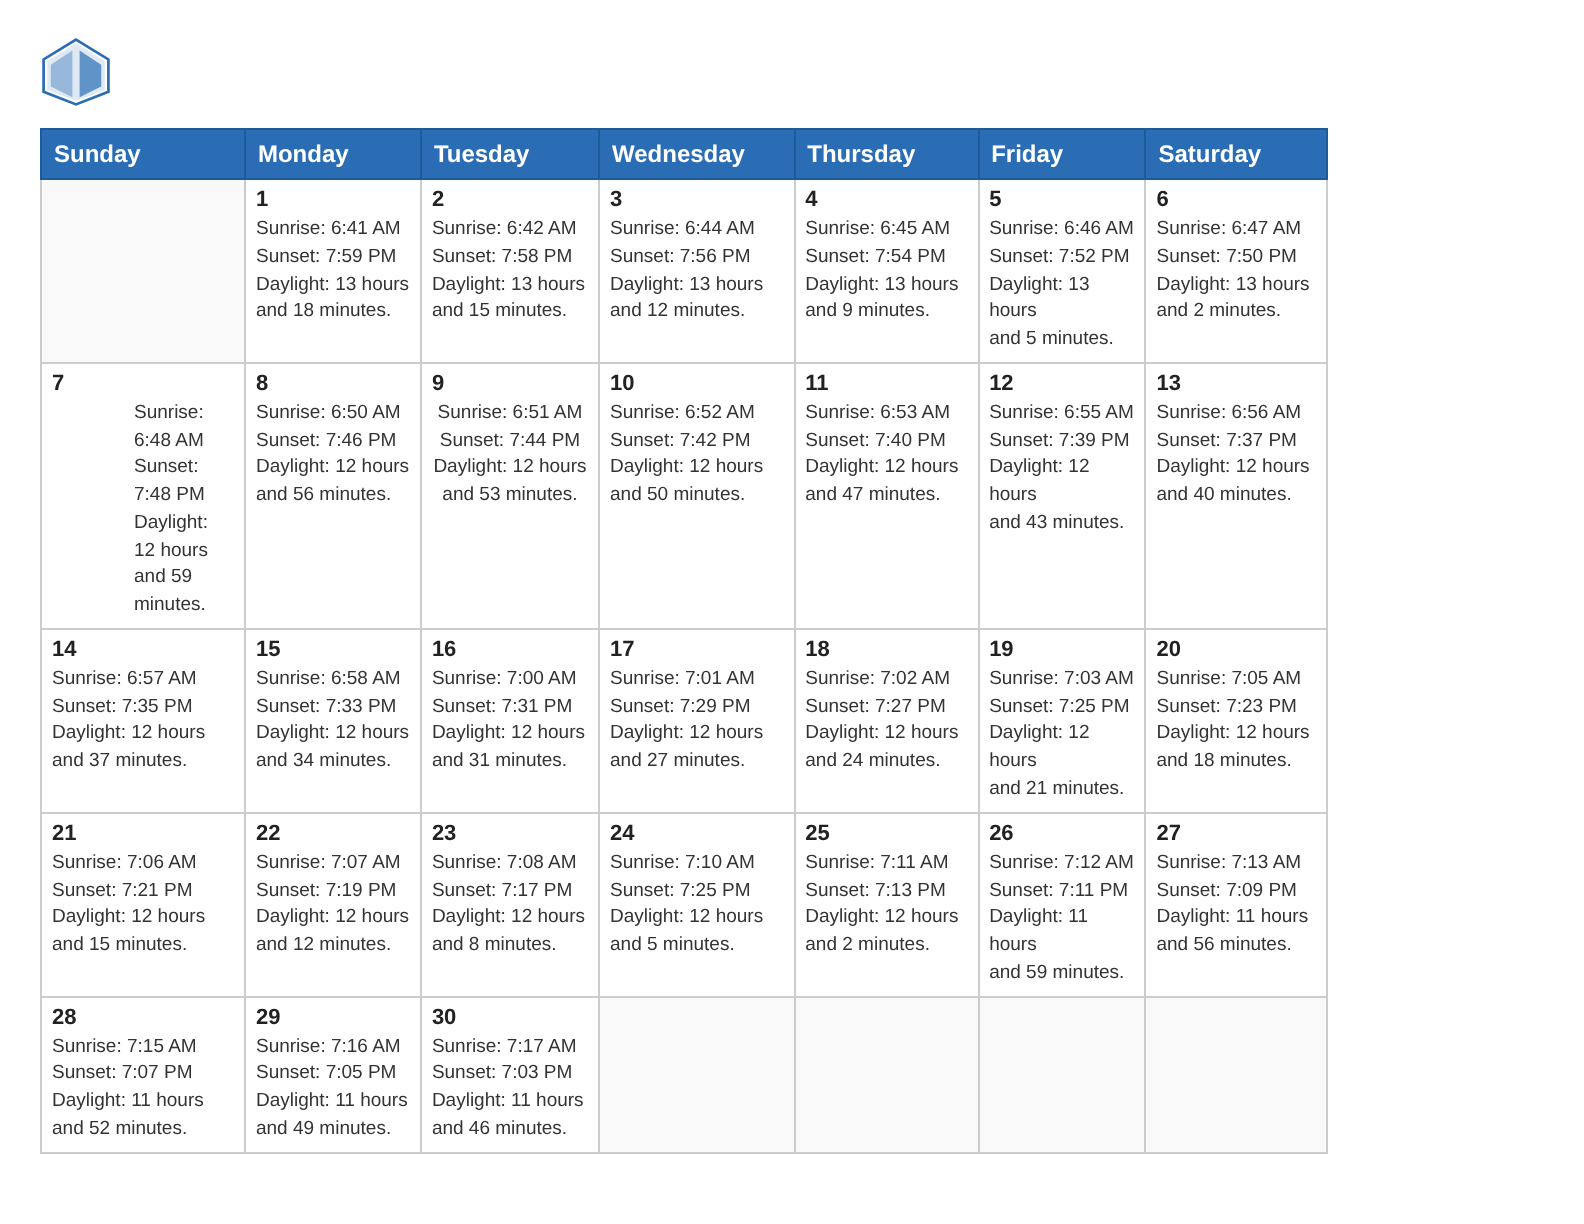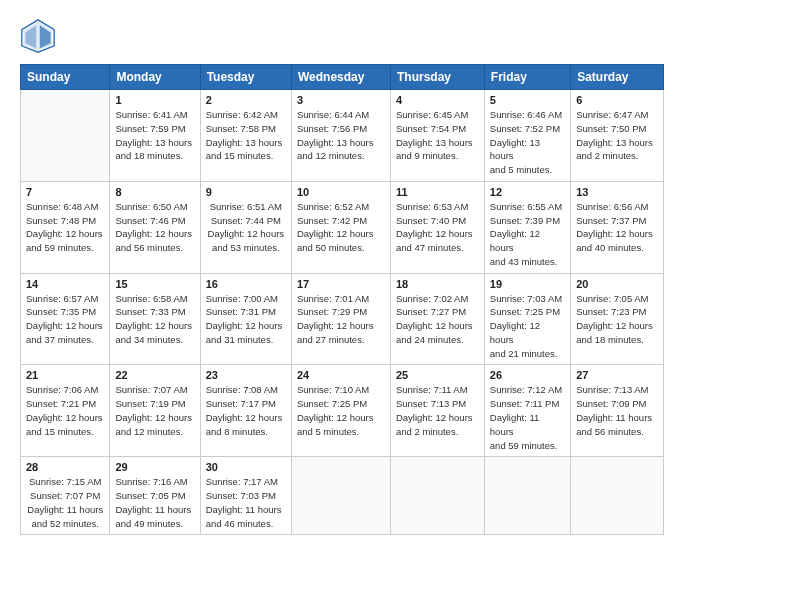"Sunrise: 6:48 AM" div.day-info { margin-left: none -> 41px }
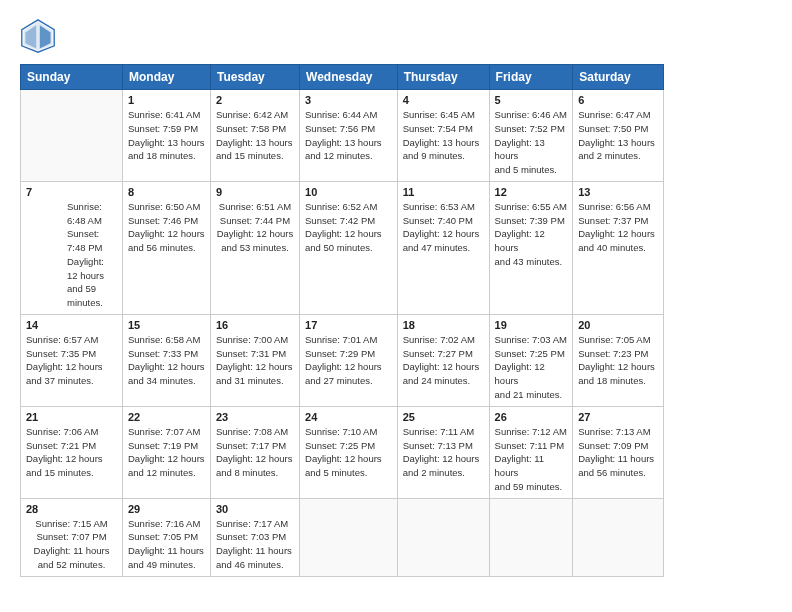"Sunrise: 7:15 AM" div.day-info { text-align: center -> none }
